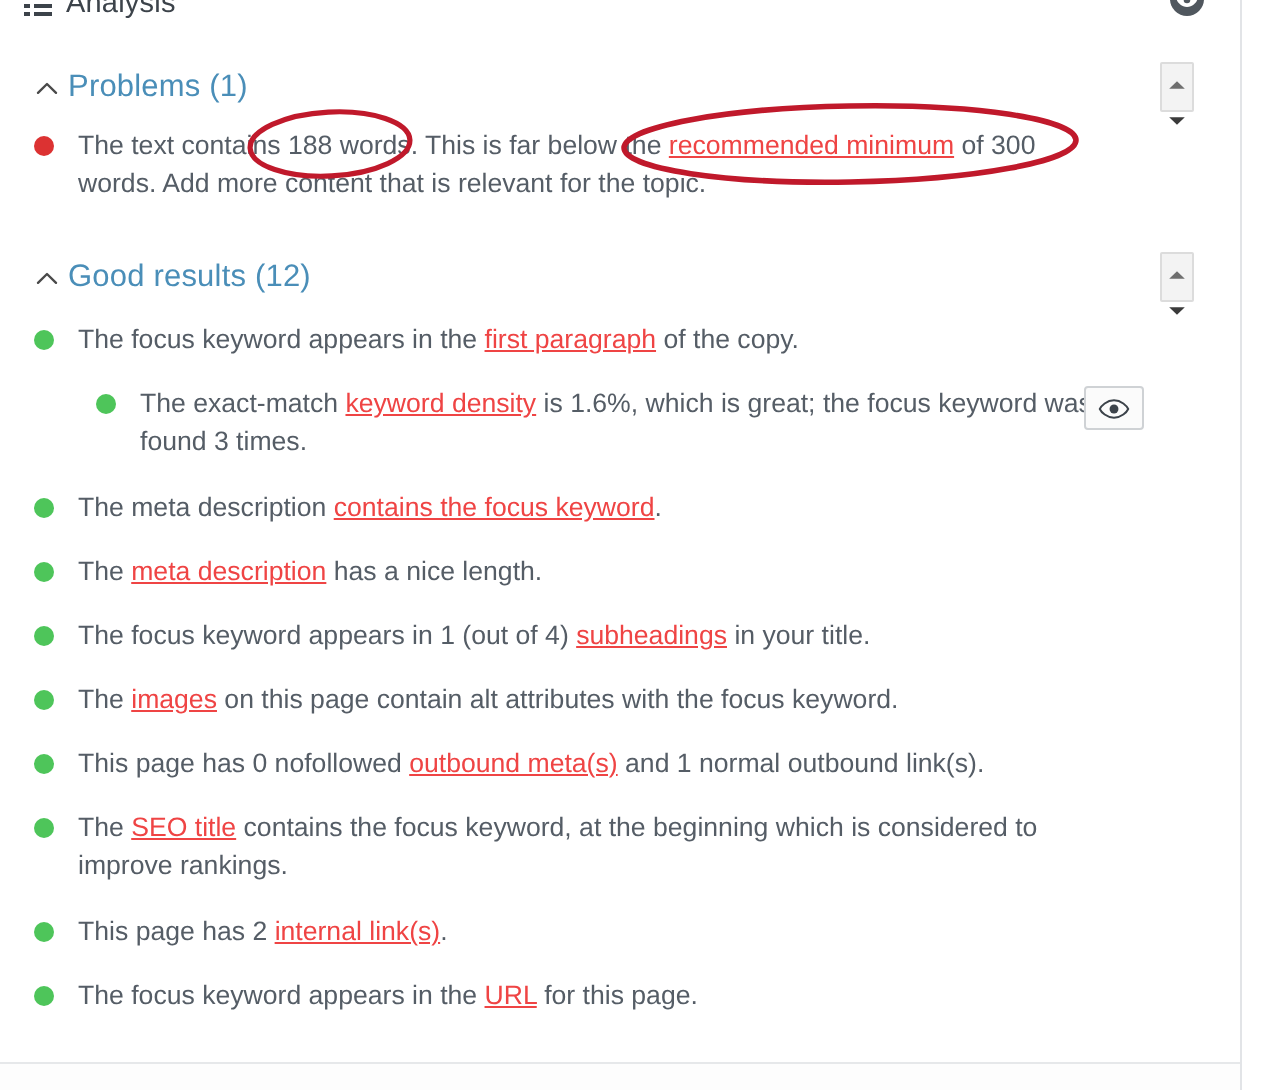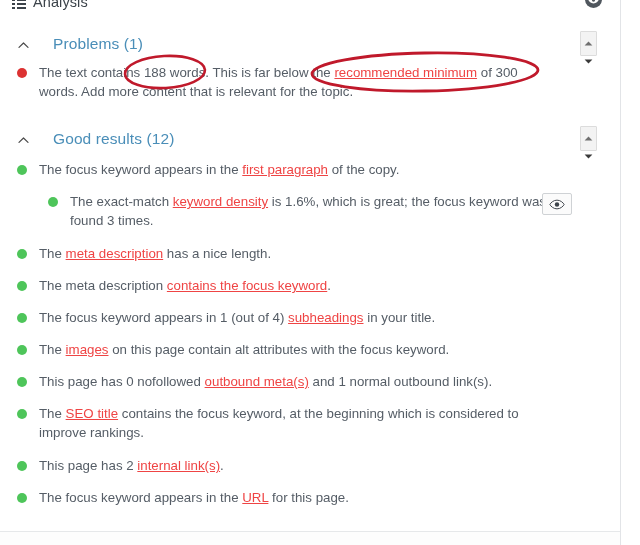"Problems (1)" .section-head { gap: 23px -> 4px }
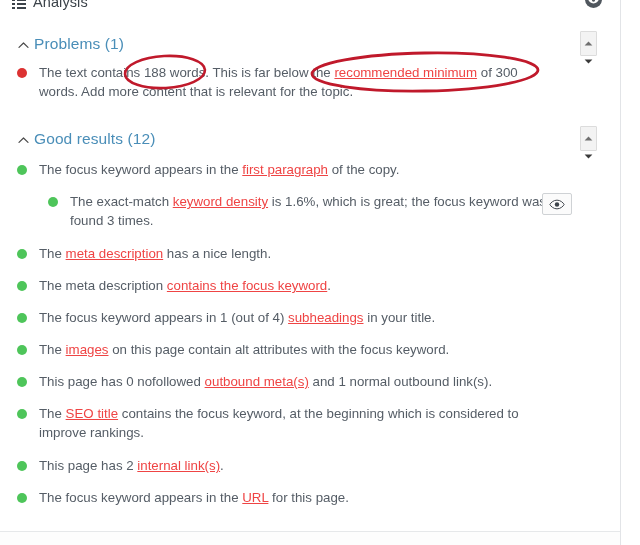"The meta description has a" li.result { order: before "The meta description contains the" -> after "The meta description contains the" }
